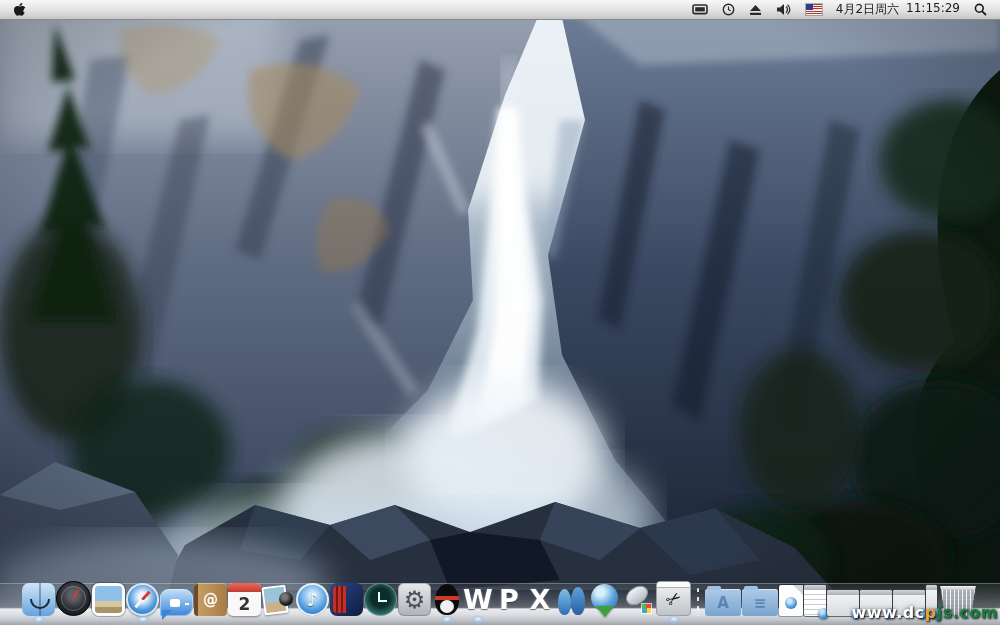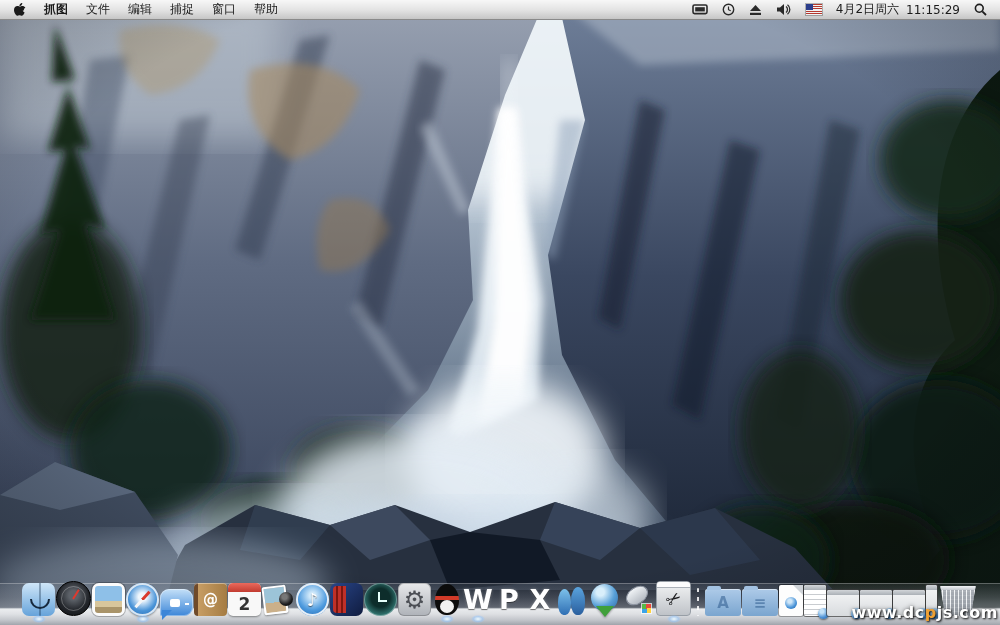"抓图" span.menus { html: <span> <span>抓图</span> <span>文件</span> <span>编辑</span> <span>捕捉</span> <span>窗口</span> <span>帮助</span> </span> -> none }
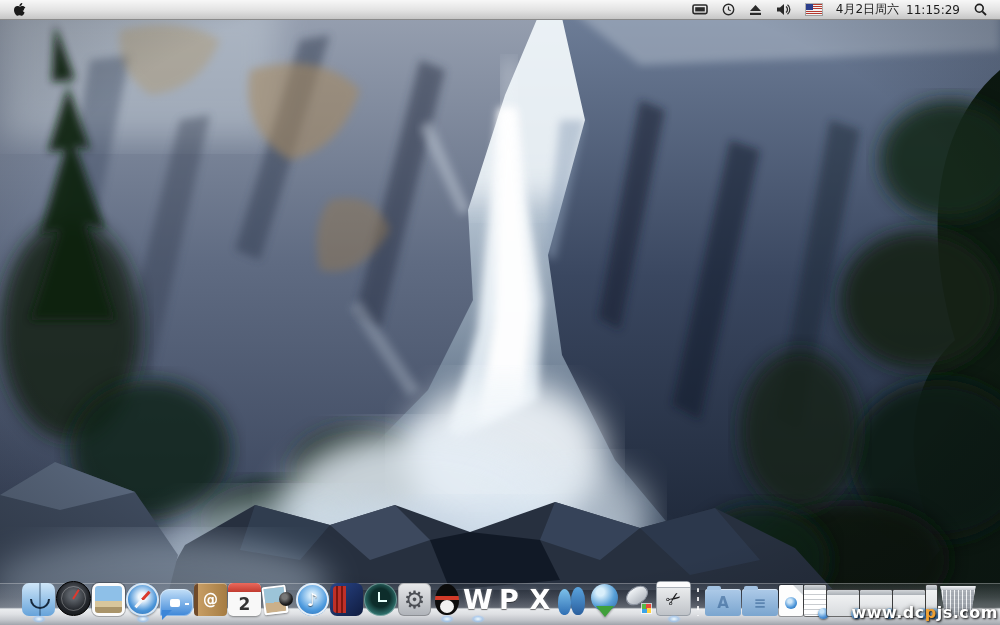"4月2日周六" .status-item { align-items: center -> flex-start }
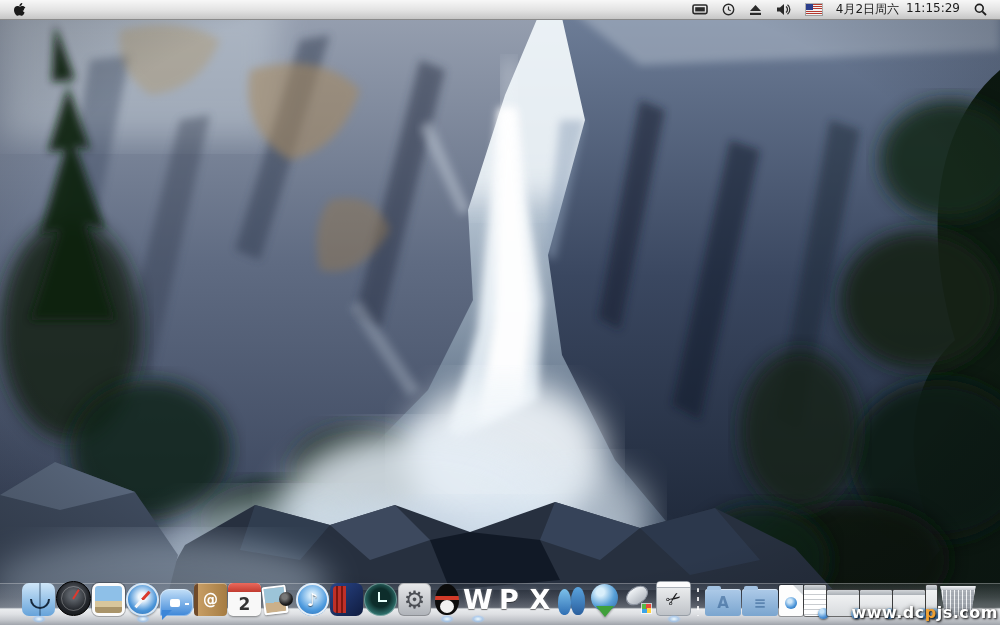"js.com" span { color: #ffffff -> #15803d }
